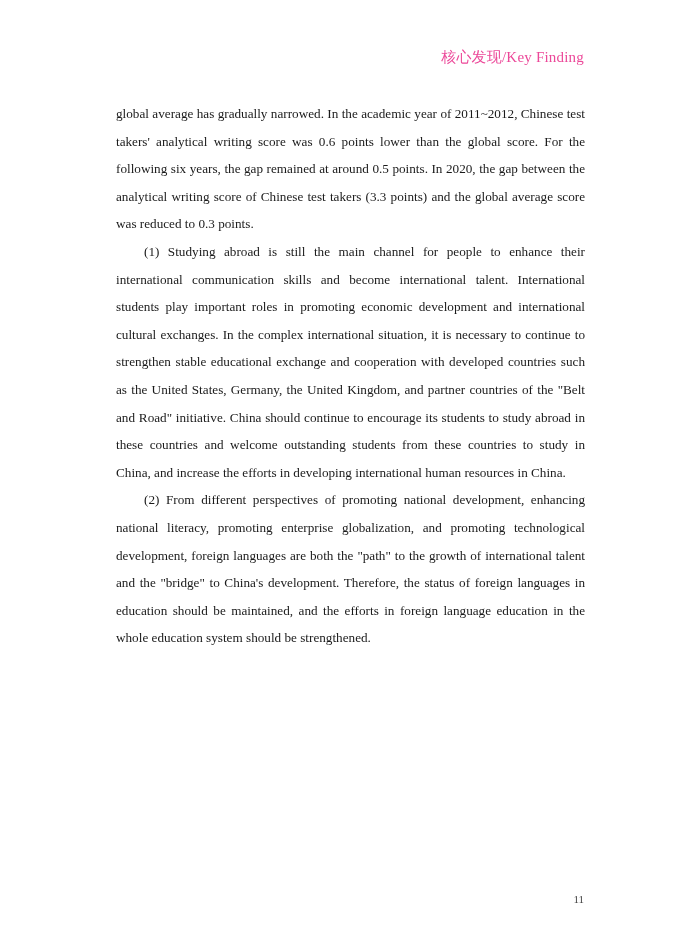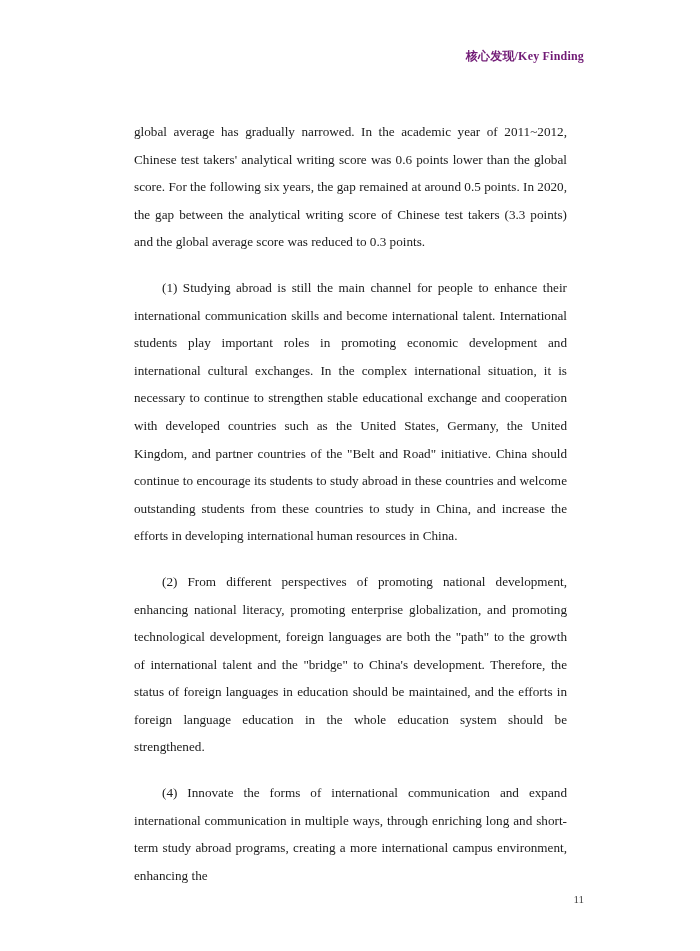"核心发现/Key Finding" .header { color: #701a75 -> #ec4899; font-size: 12px -> 15px; font-weight: bold -> none }
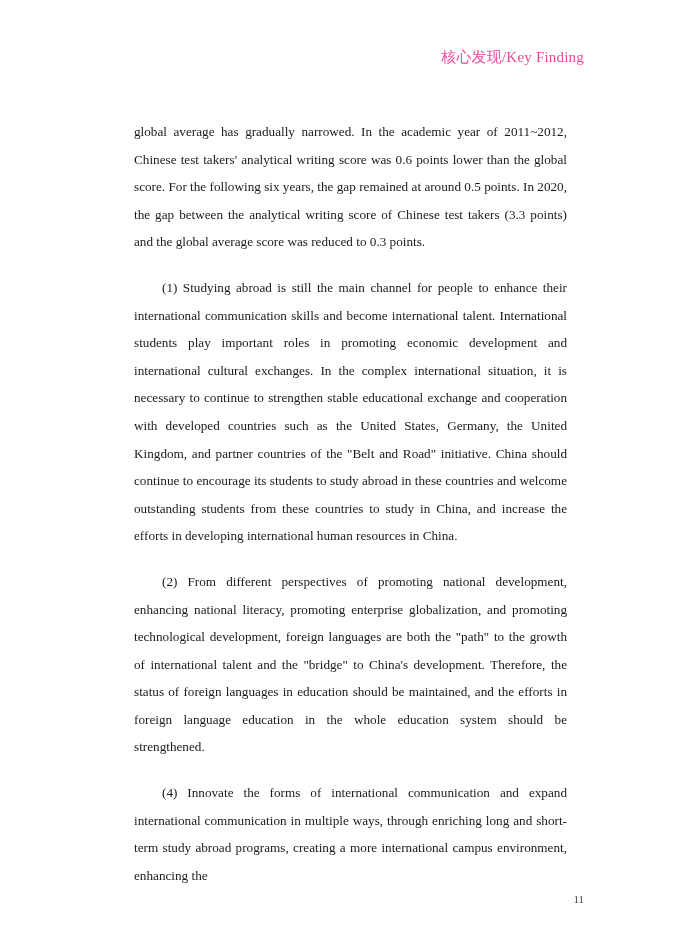"global average has gradually narrowed." .content p { margin: 18px -> 0 }
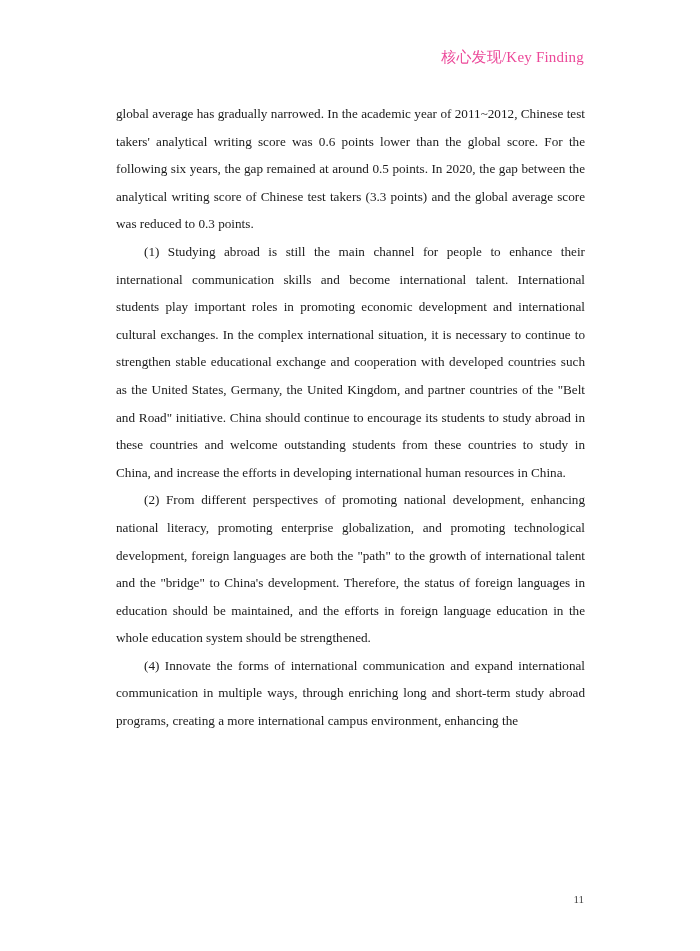"(4) Innovate the forms of" p.indent { html: <p>(4) Innovate the forms of international communication and expand international communication in multiple ways, through enriching long and short-term study abroad programs, creating a more international campus environment, enhancing the</p> -> none }
